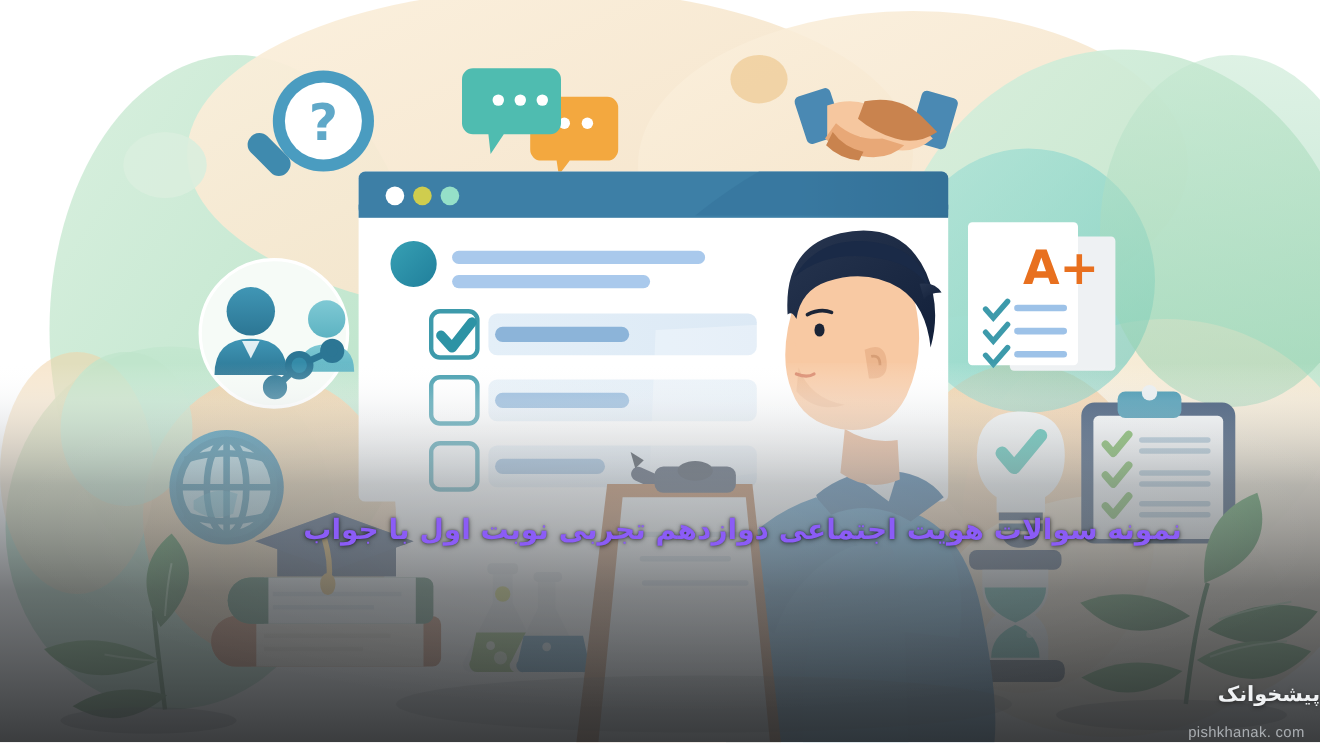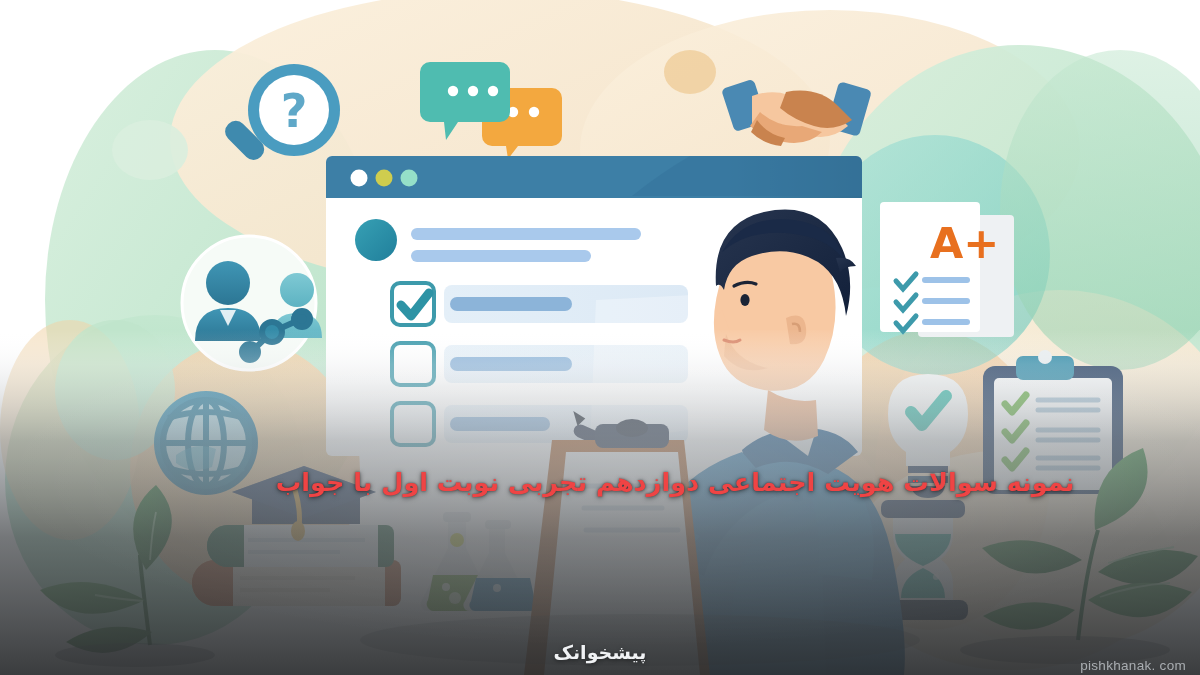"نمونه سوالات هویت اجتماعی دوازدهم" #headline { color: #ef4444 -> #8b5cf6 }
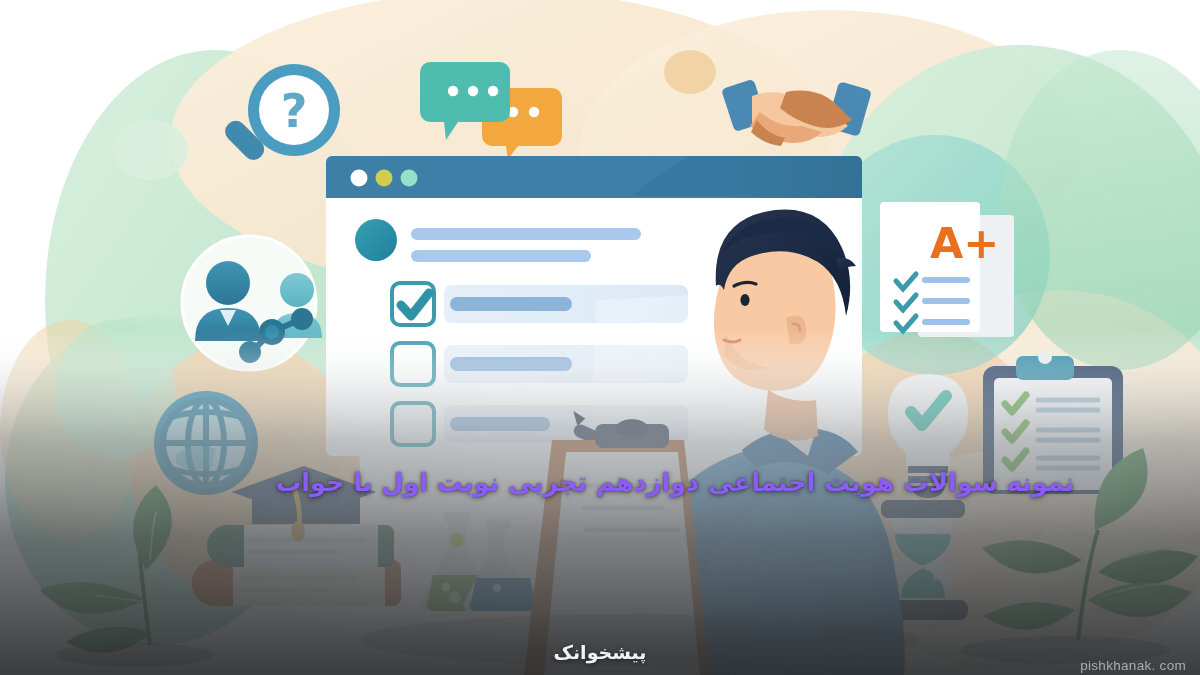"پیشخوانک" #brand { margin-top: 21px -> none; text-align: center -> right }
